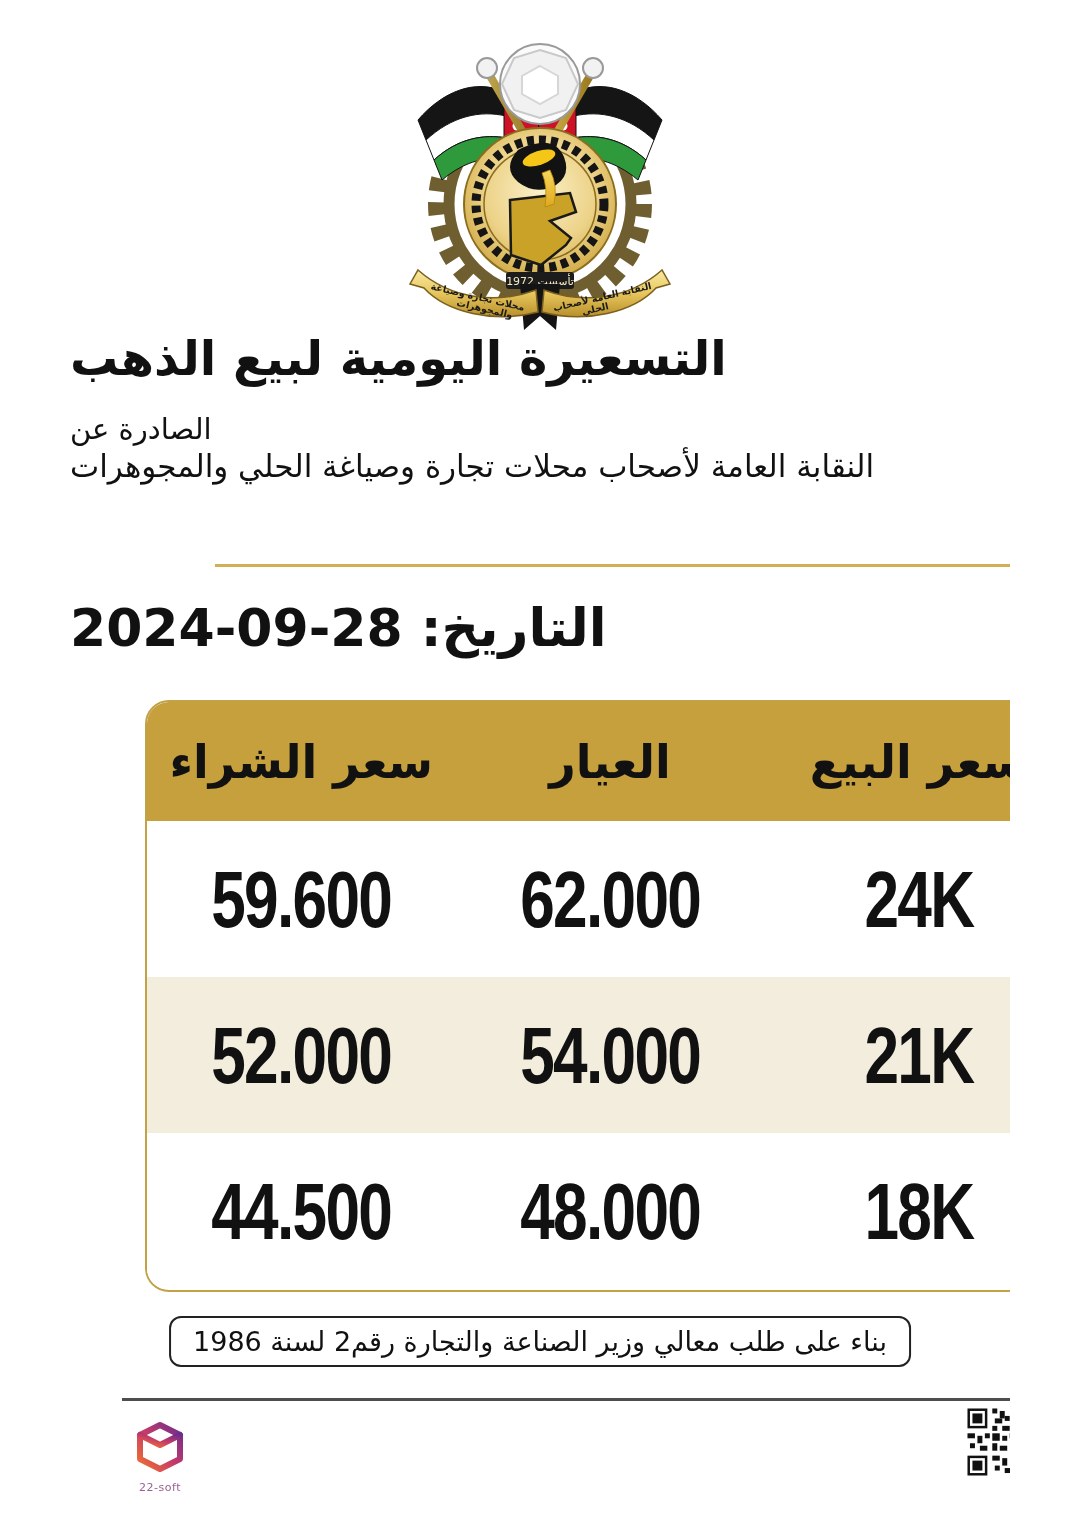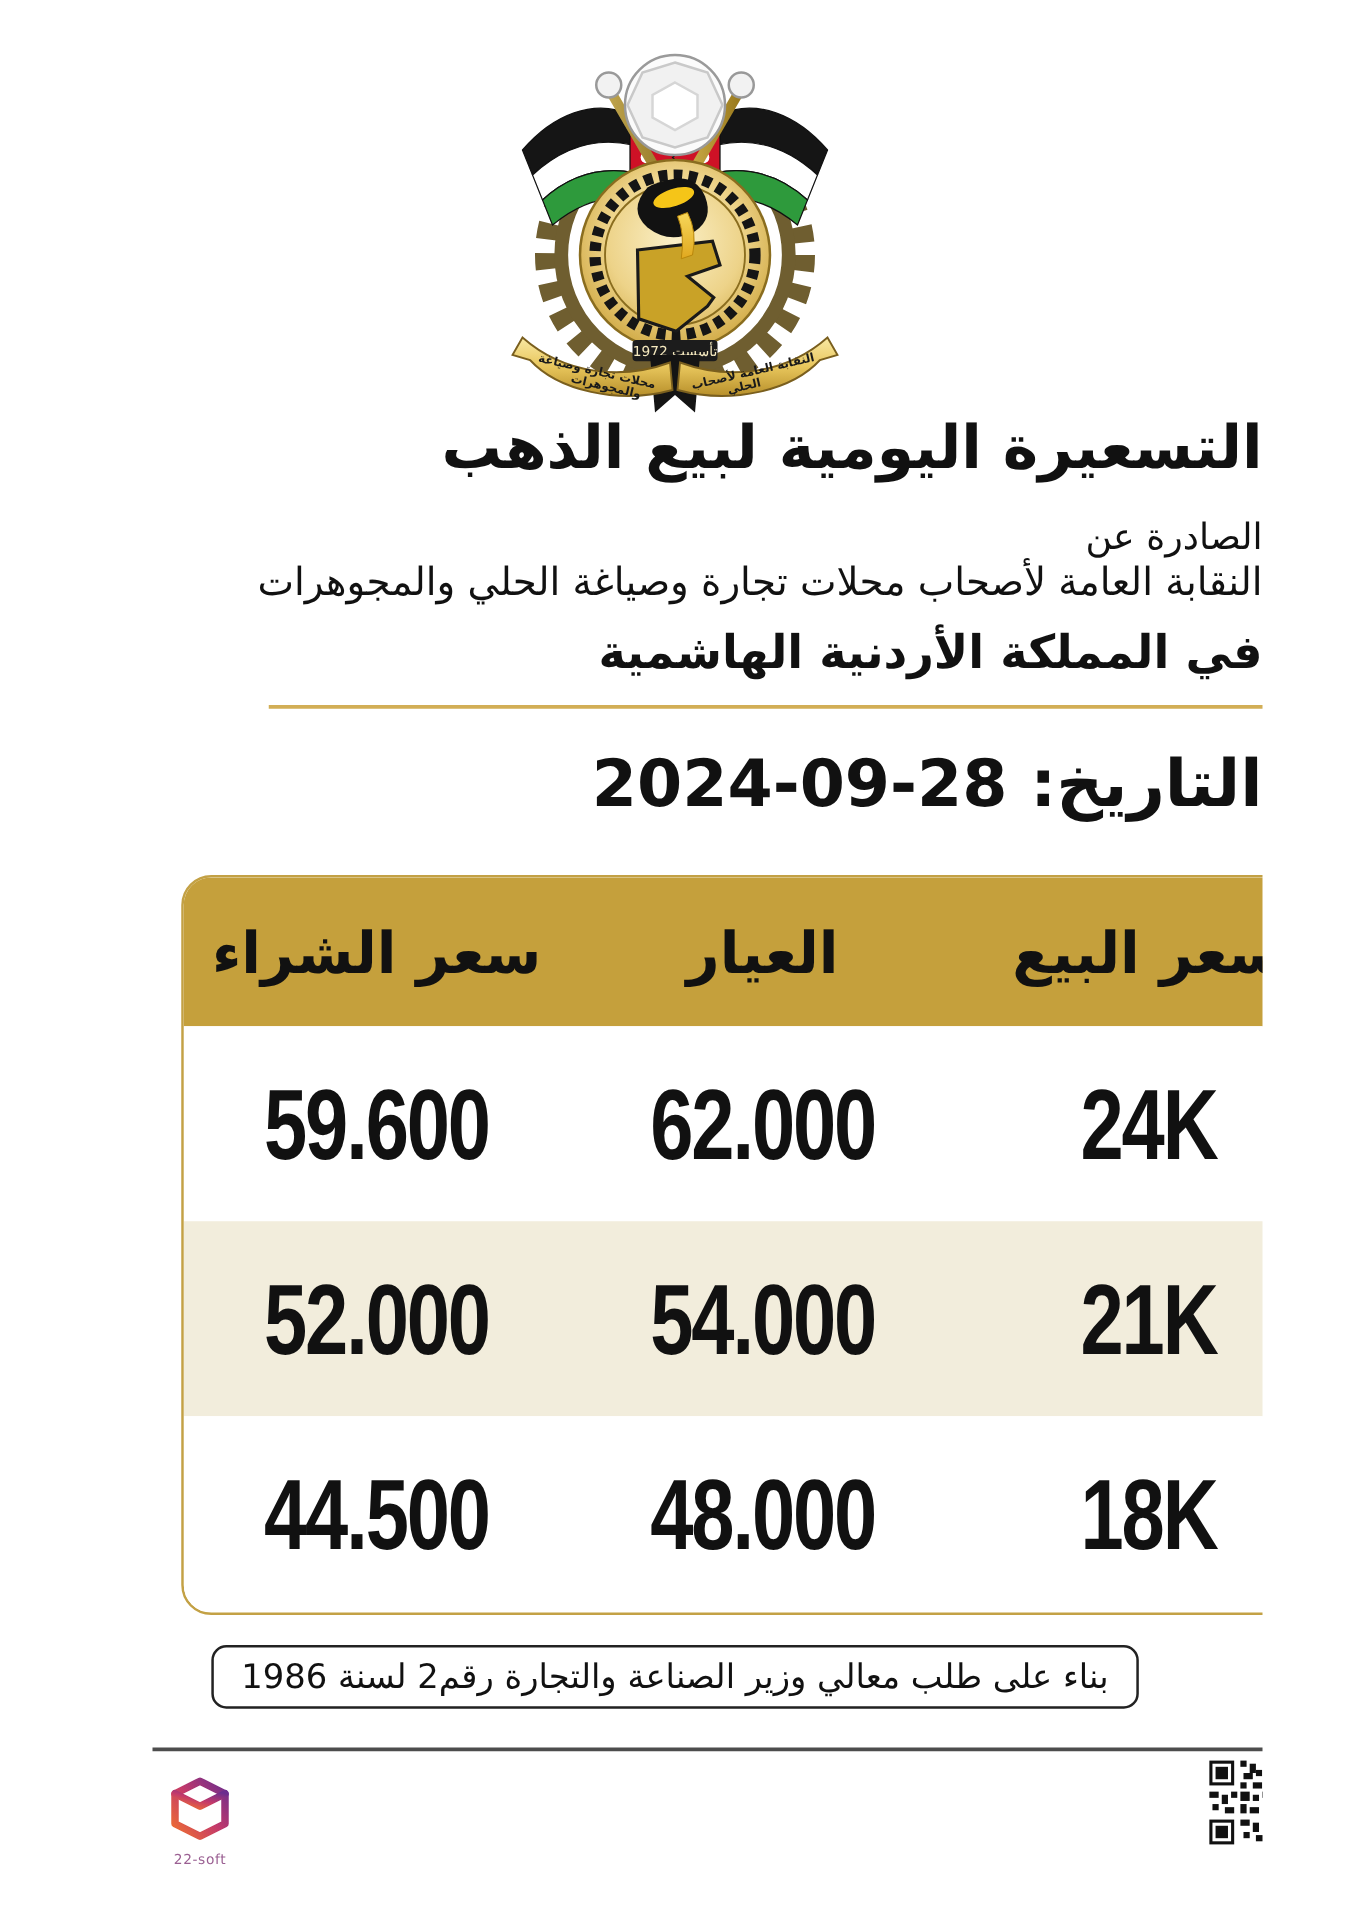"التسعيرة اليومية لبيع الذهب" .centered { text-align: right -> left }
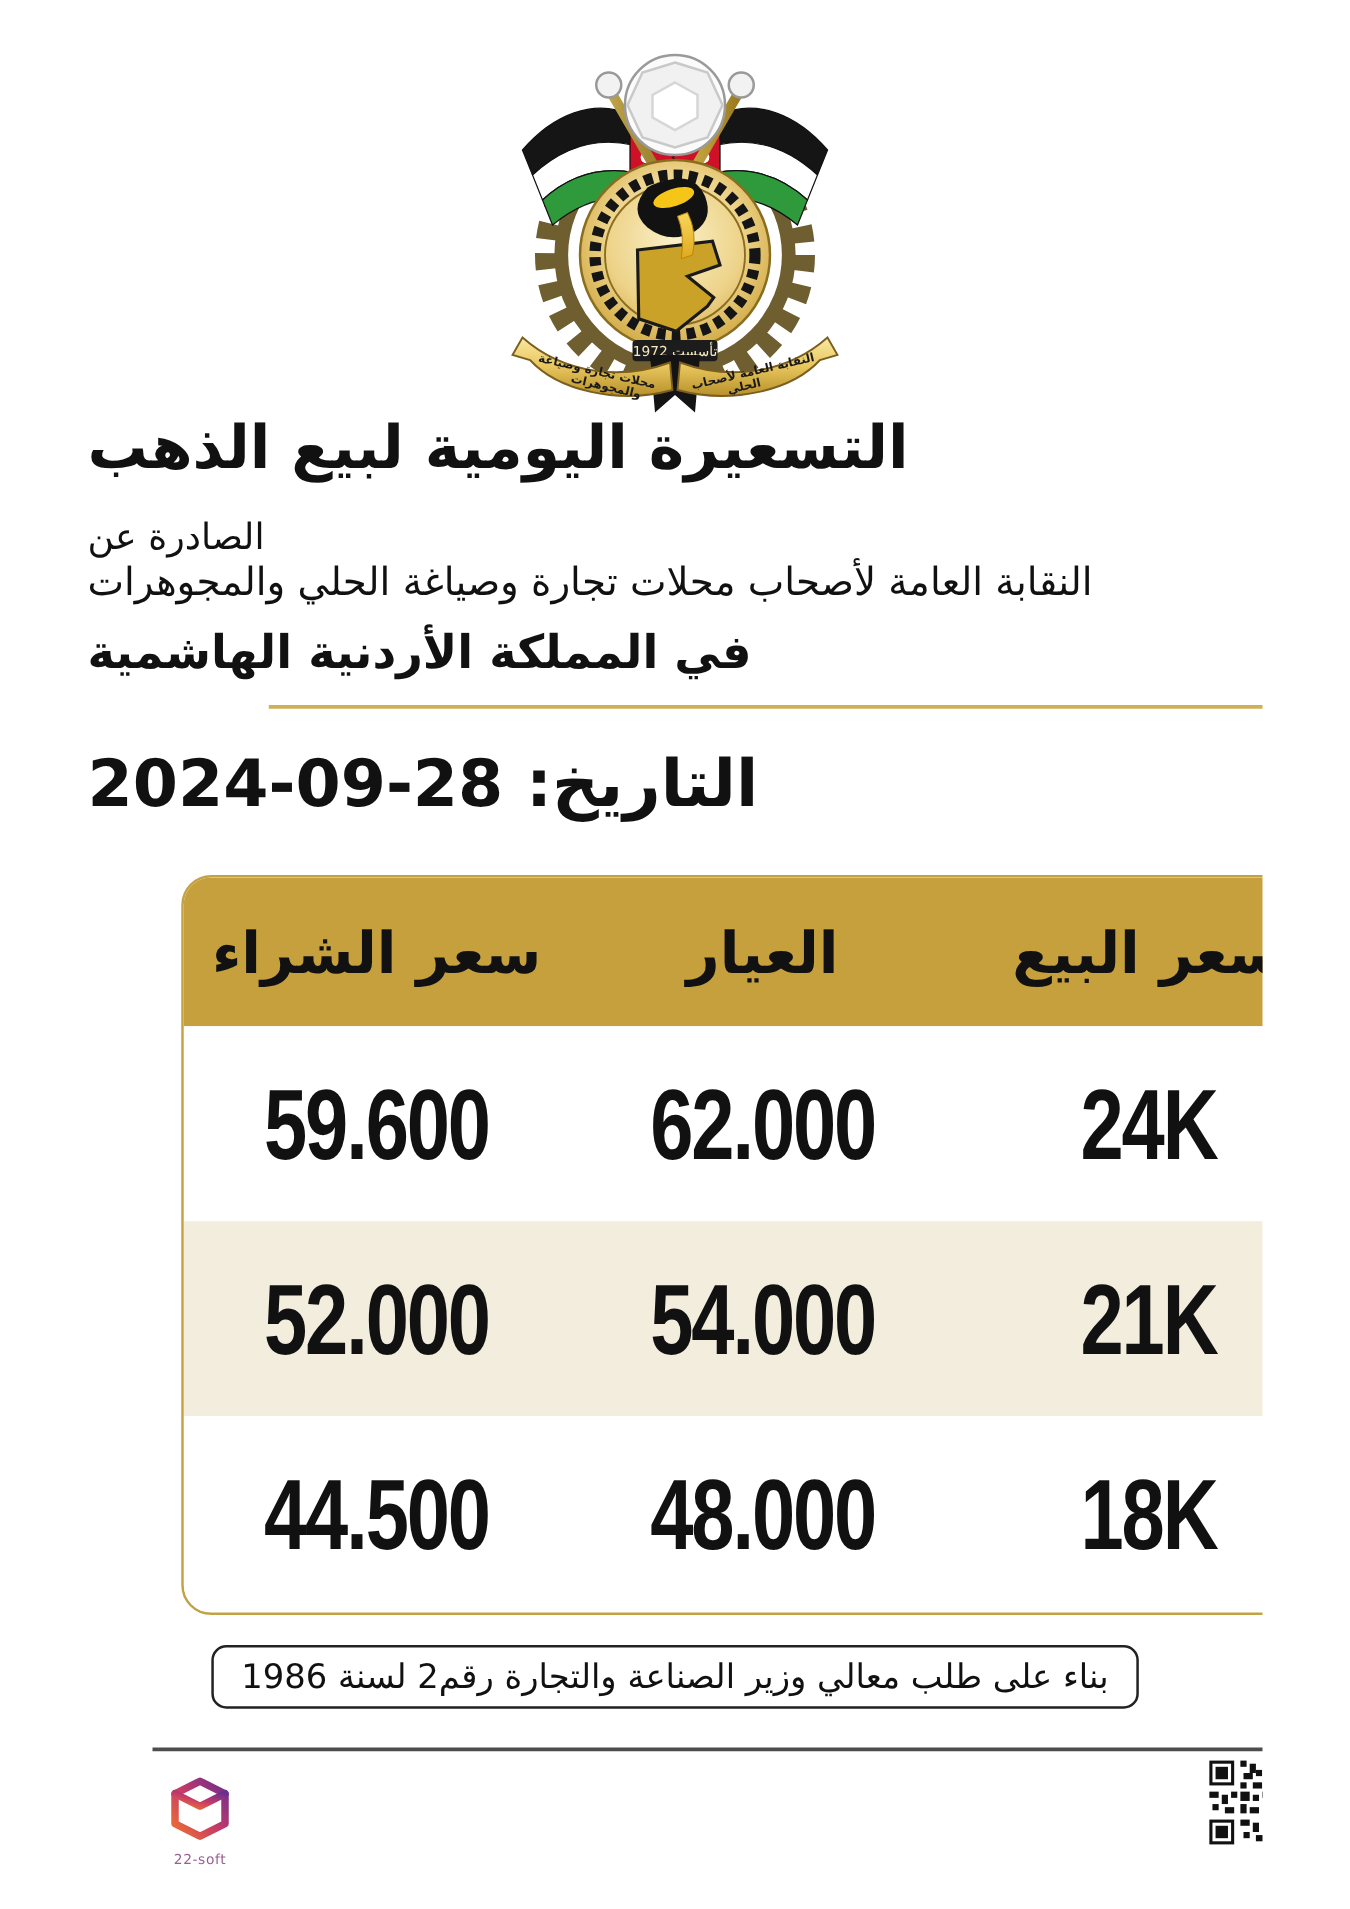"في المملكة الأردنية الهاشمية" div.abs { html: <div>في المملكة الأردنية الهاشمية</div> -> none }
